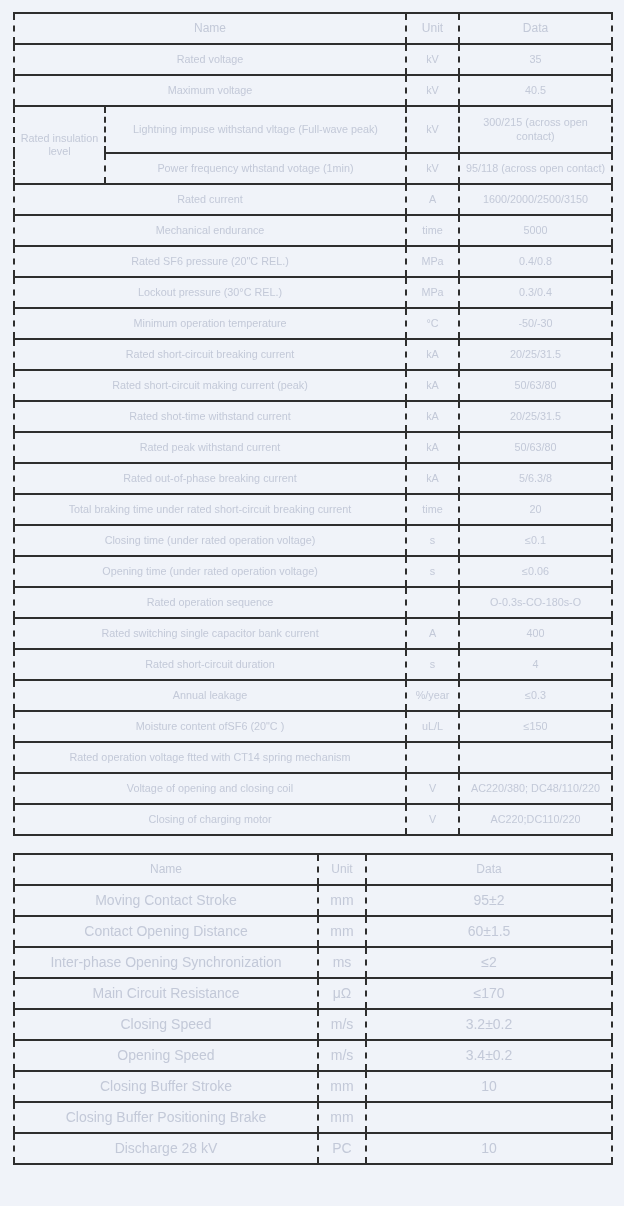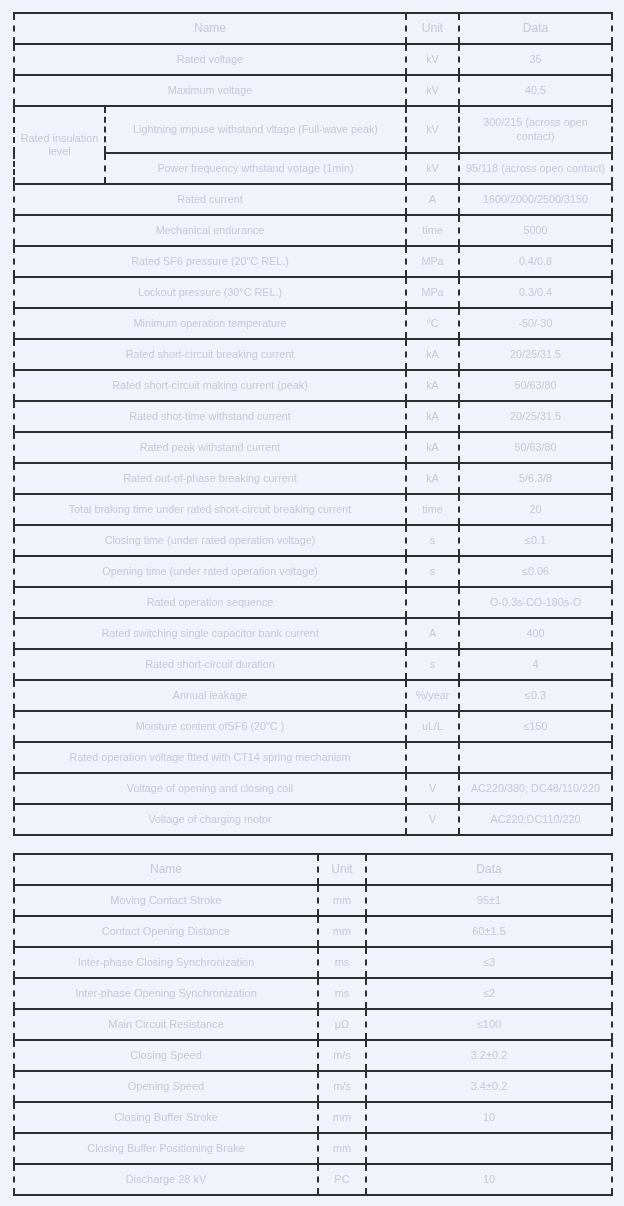"Voltage of charging motor" td { text: Voltage -> Closing }
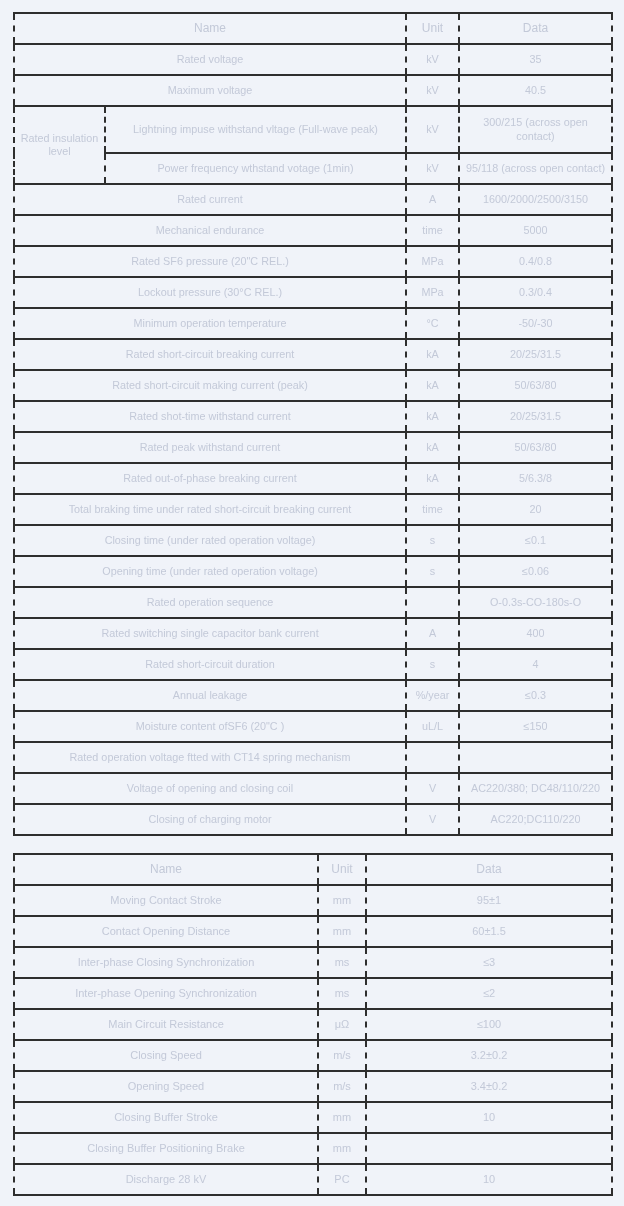"Moving Contact Stroke" .t2 th,.t2 td { font-size: 11px -> 14px }
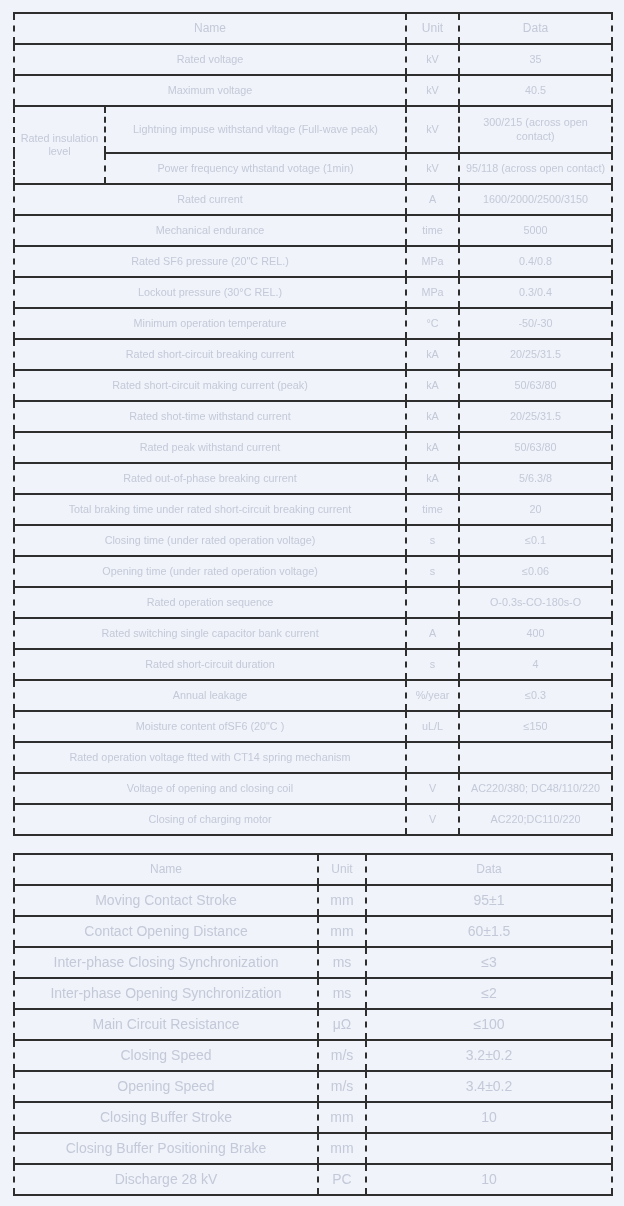"95±1" td { text: 1 -> 2 }
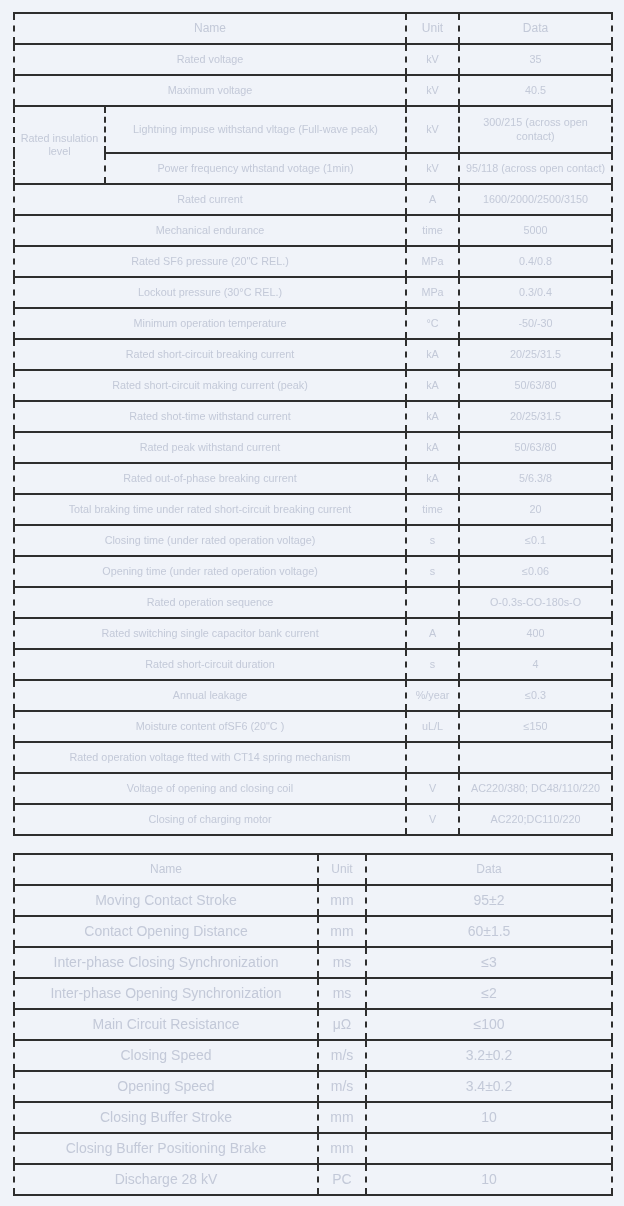"Inter-phase Closing Synchronization" tr { html: <tr> <td>Inter-phase Closing Synchronization</td> <td>ms</td> <td>≤3</td> </tr> -> none }
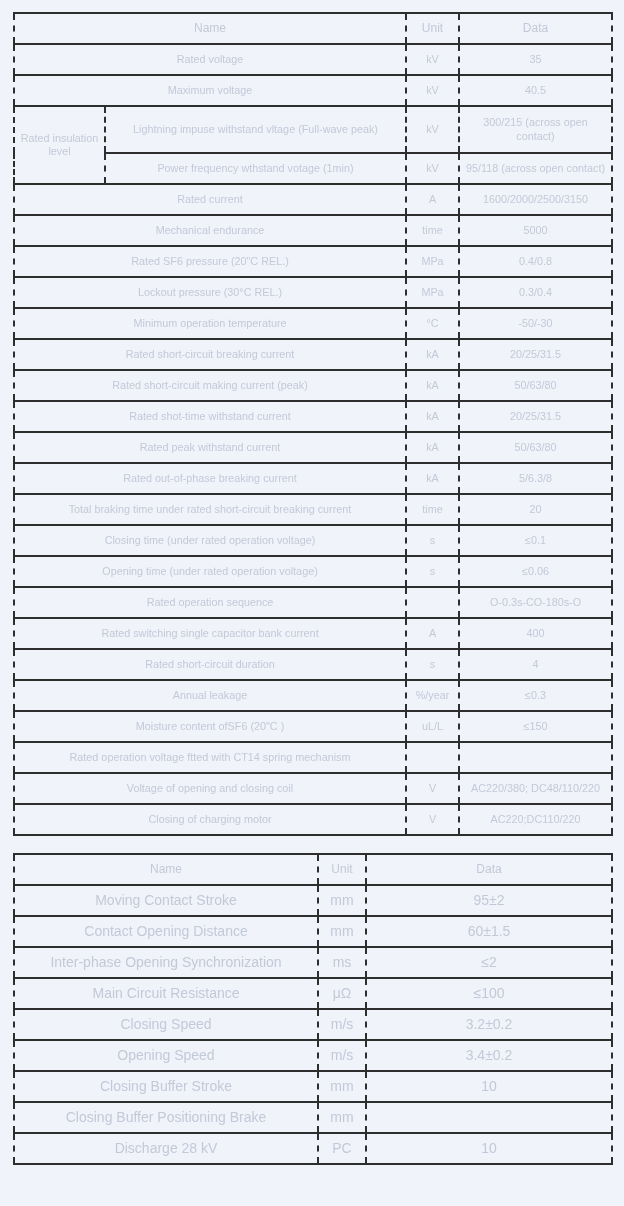"≤100" td { text: 100 -> 170 }
